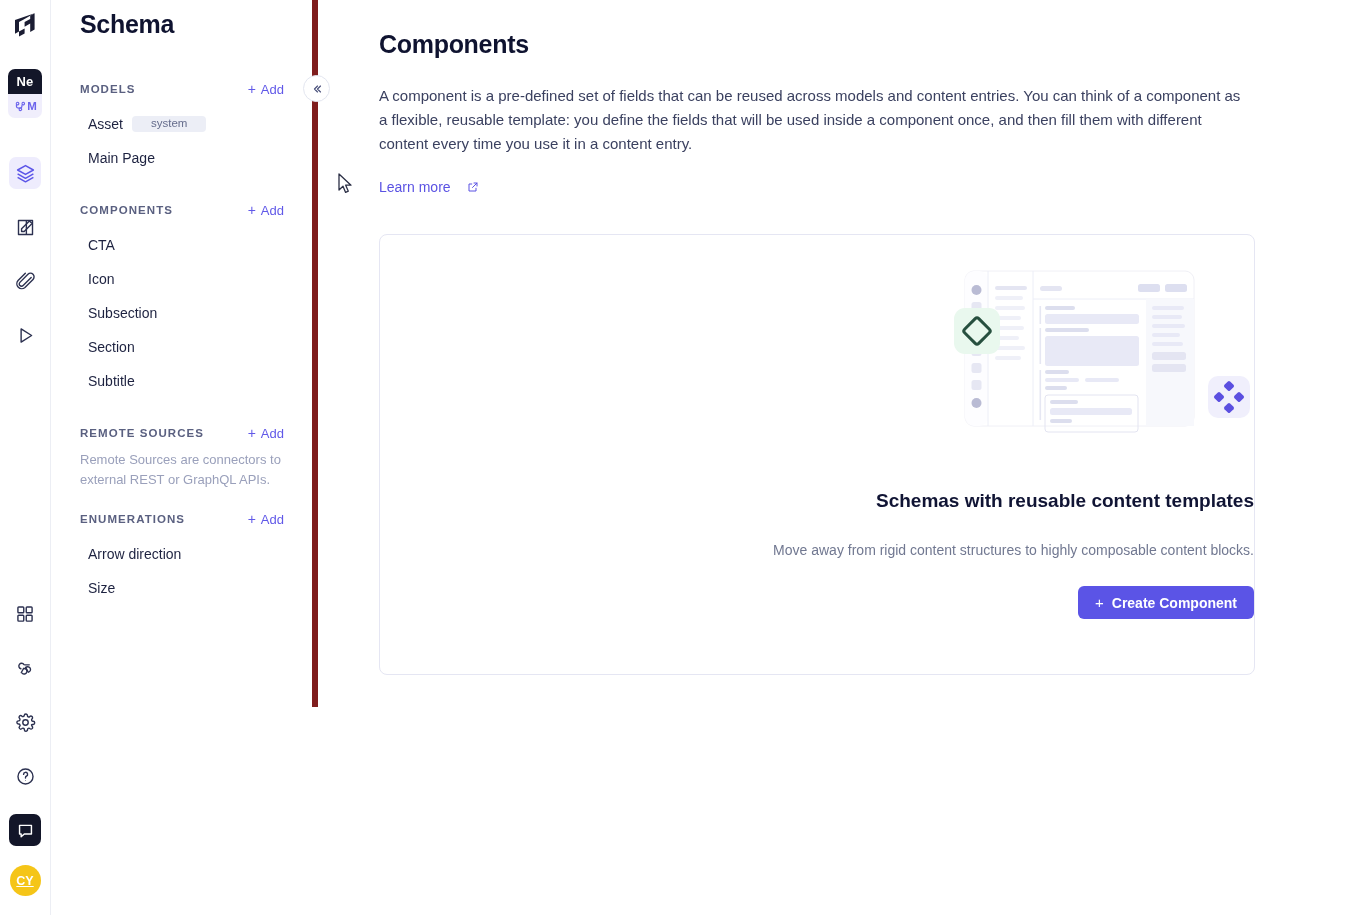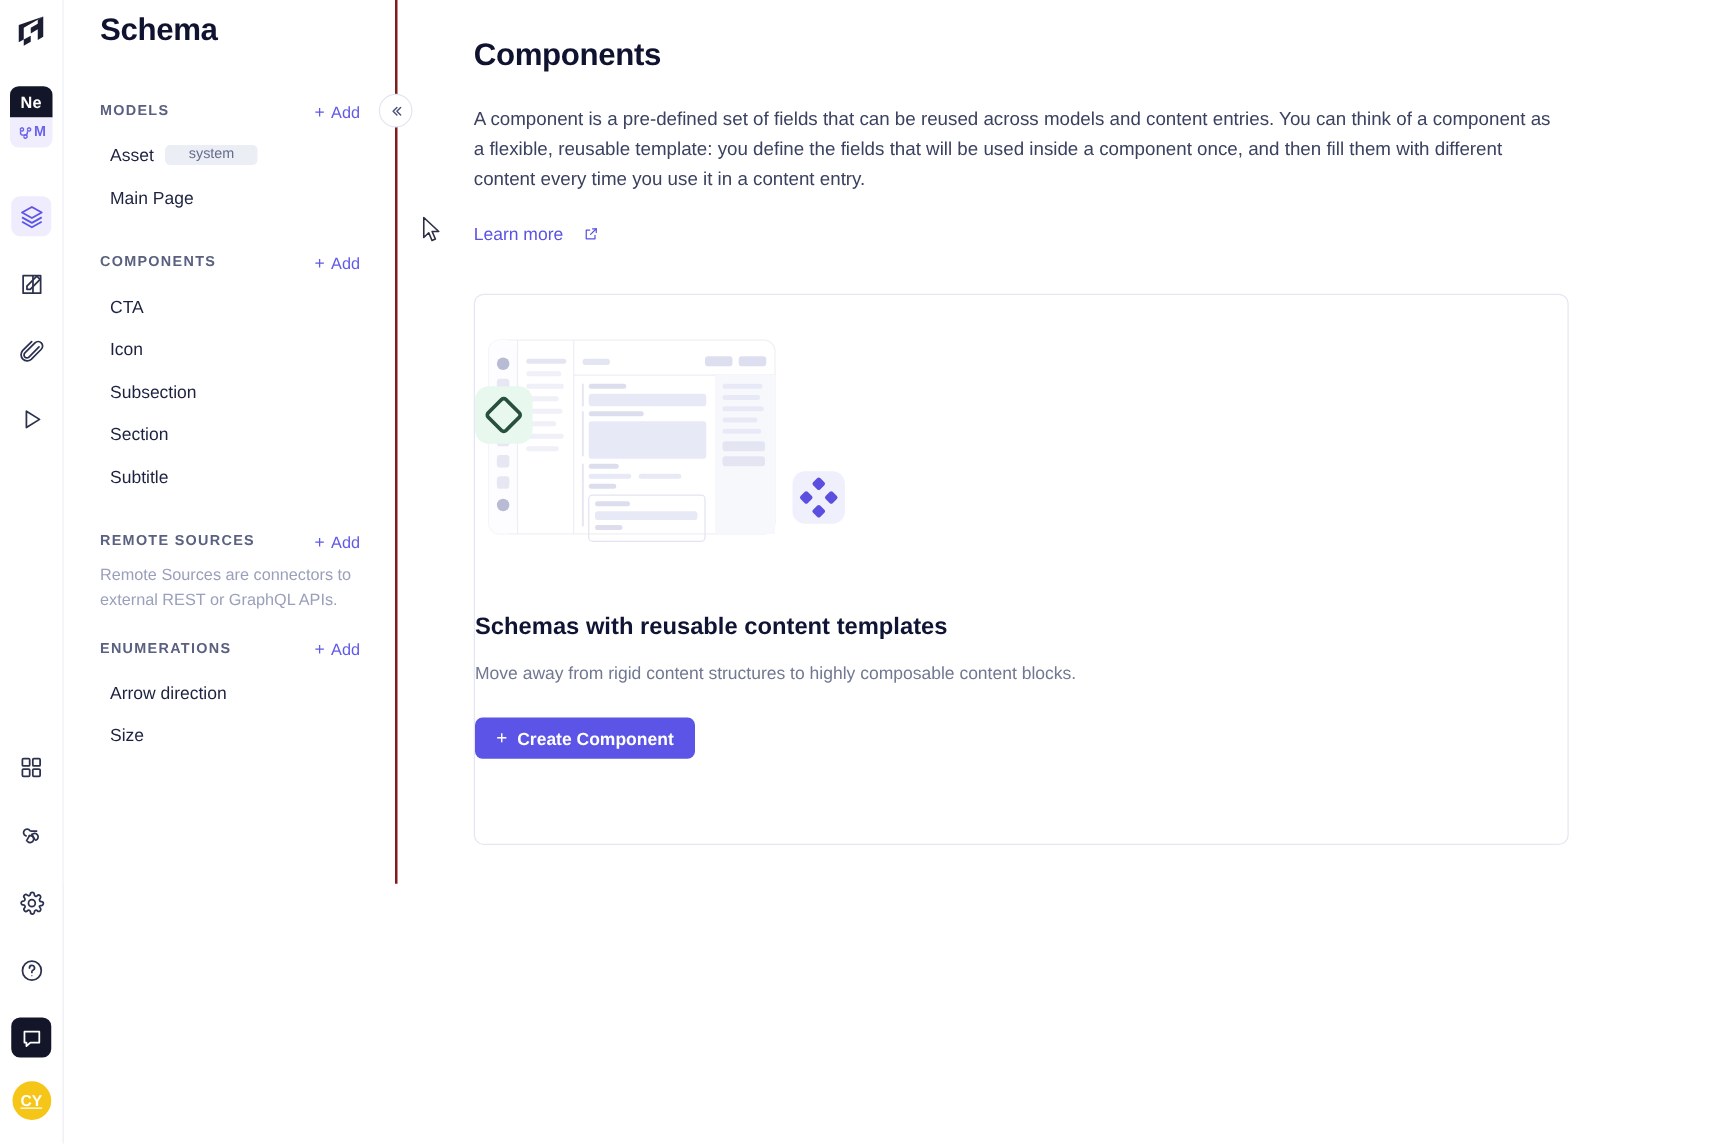"Schema" .panel { border-right: 2px solid #7f1d1d -> 6px solid #7f1d1d }
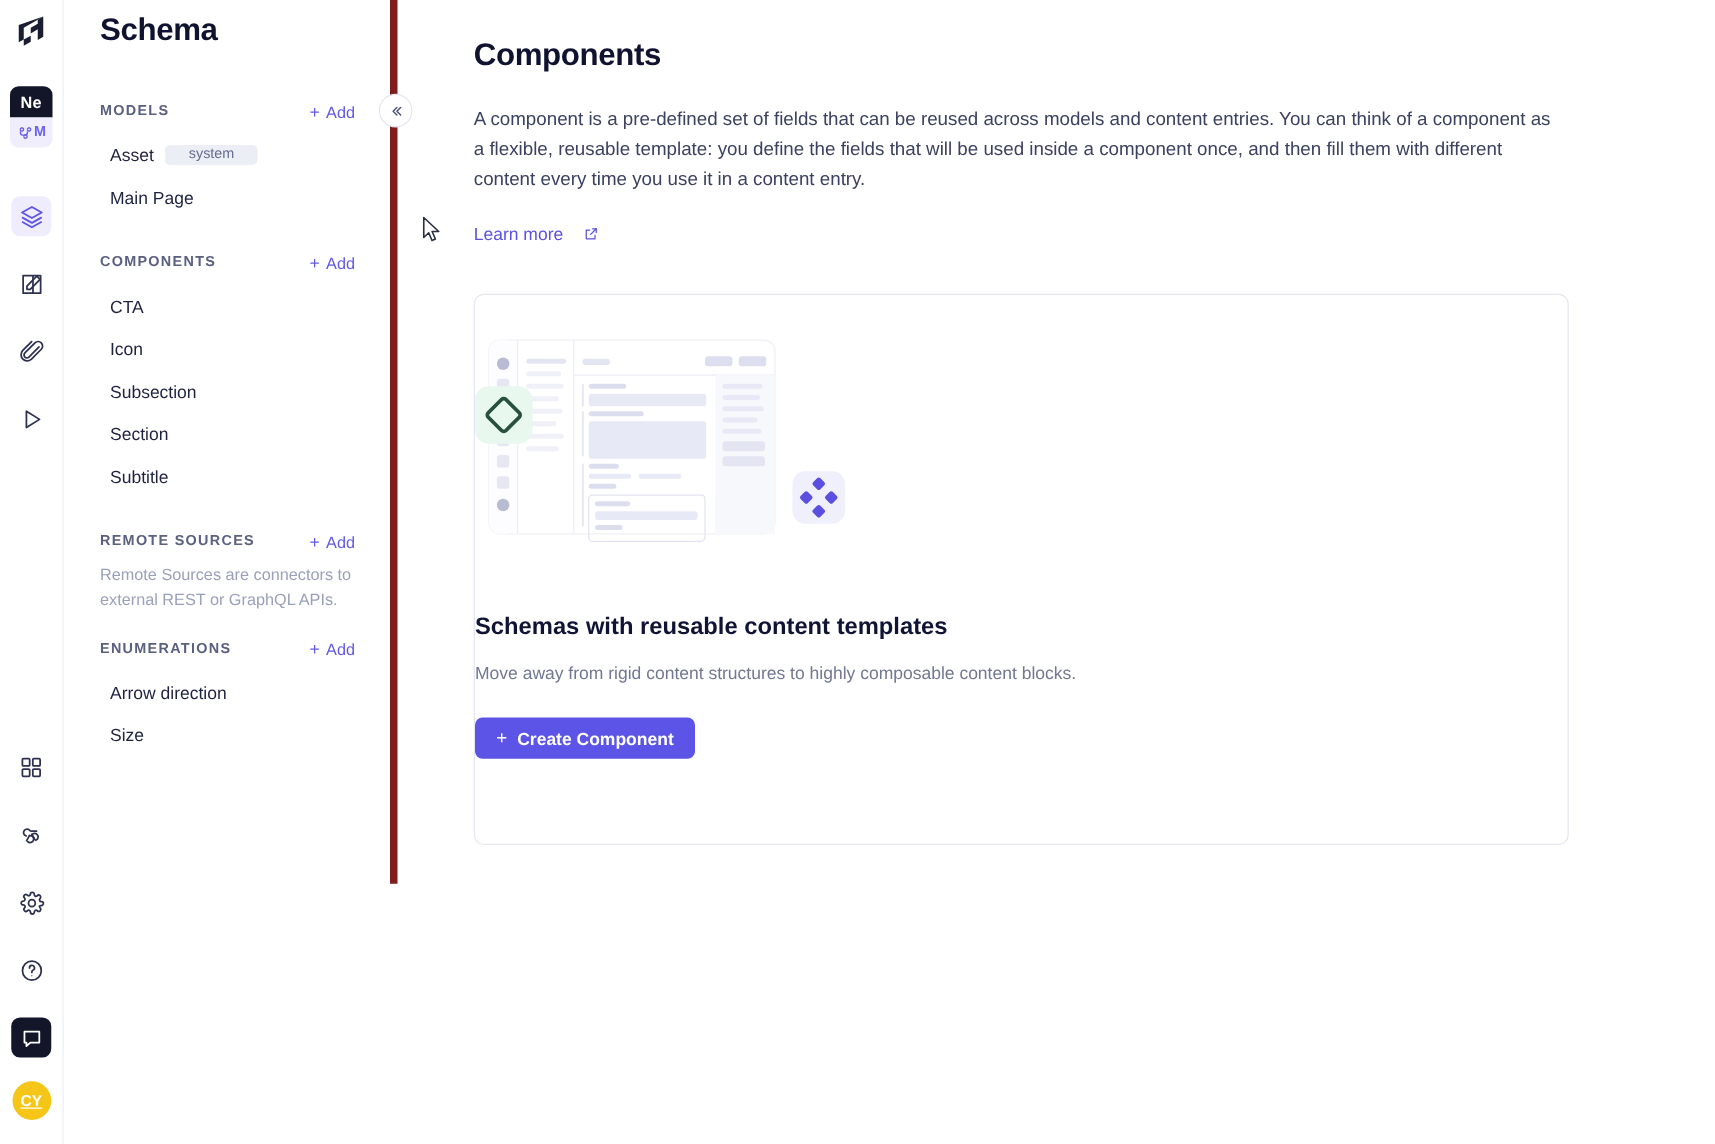"Schemas with reusable content templates" .empty-card { align-items: flex-start -> flex-end }
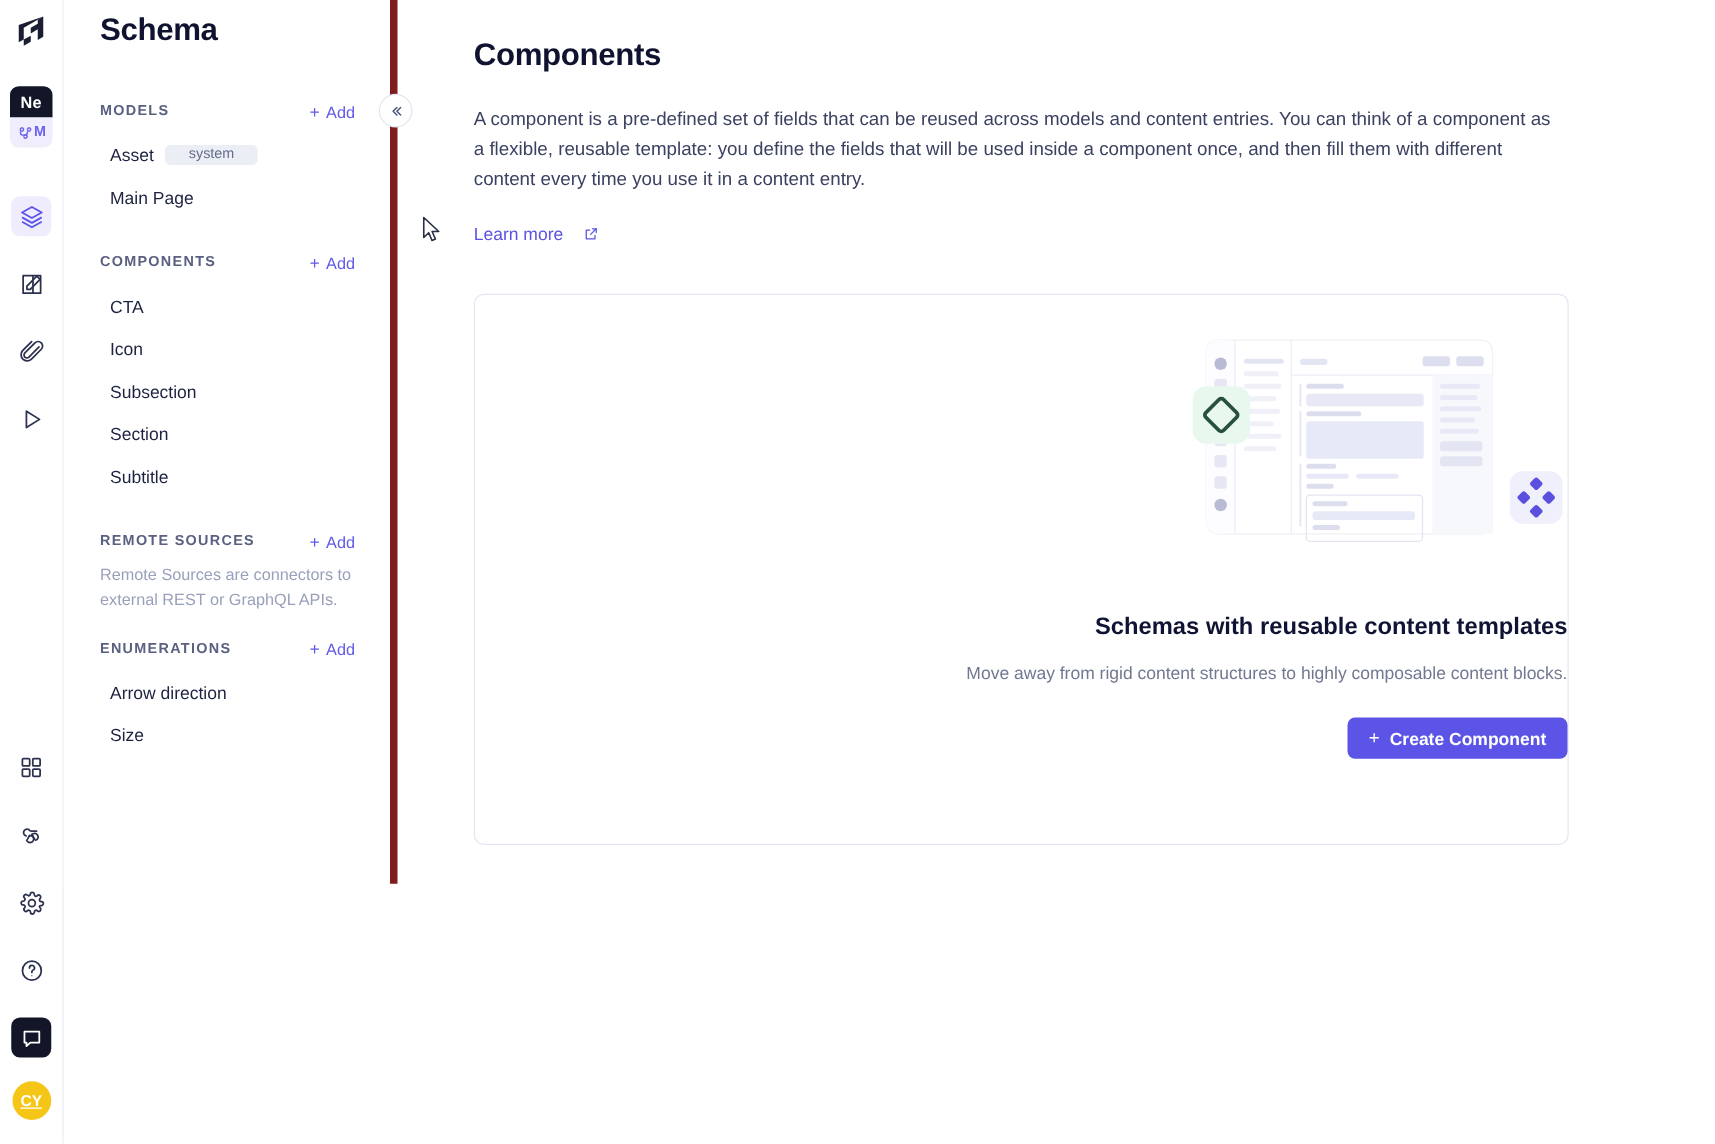"Move away from rigid content" .card-sub { margin-top: 17px -> 30px }
